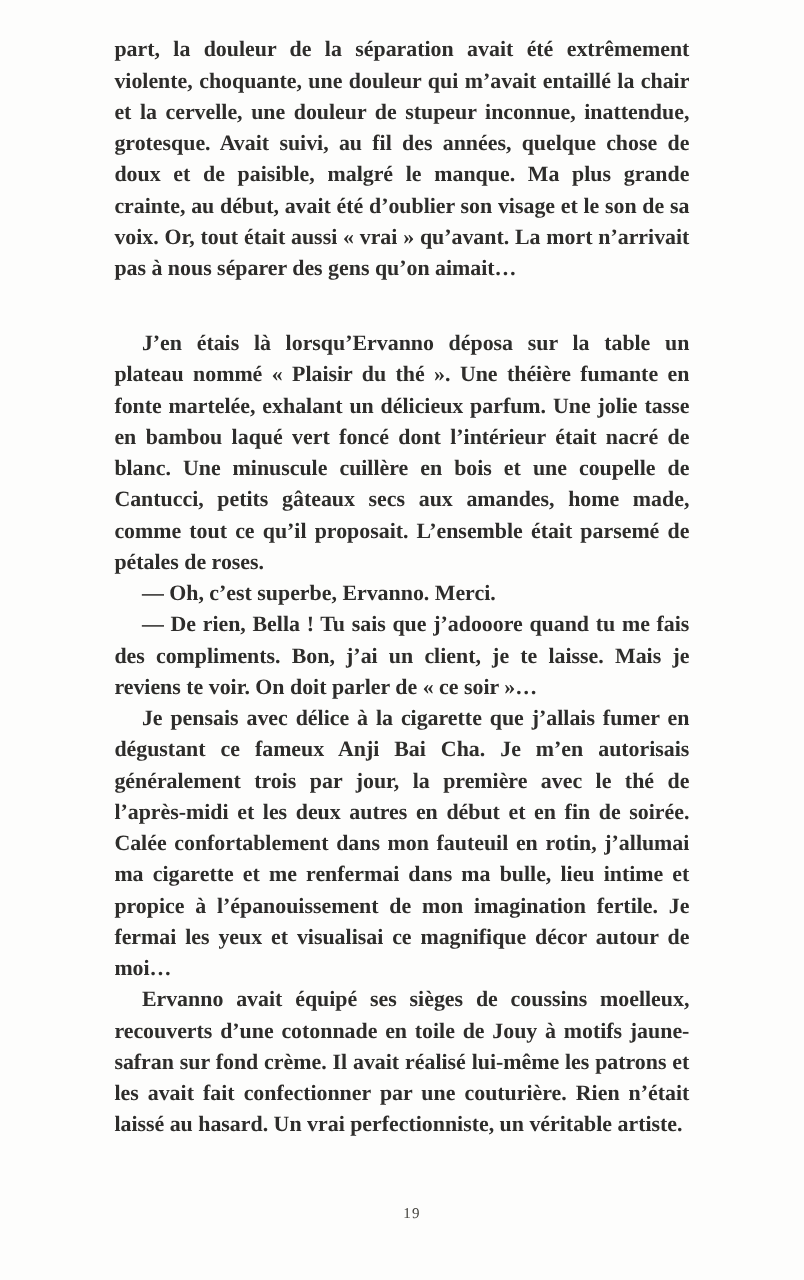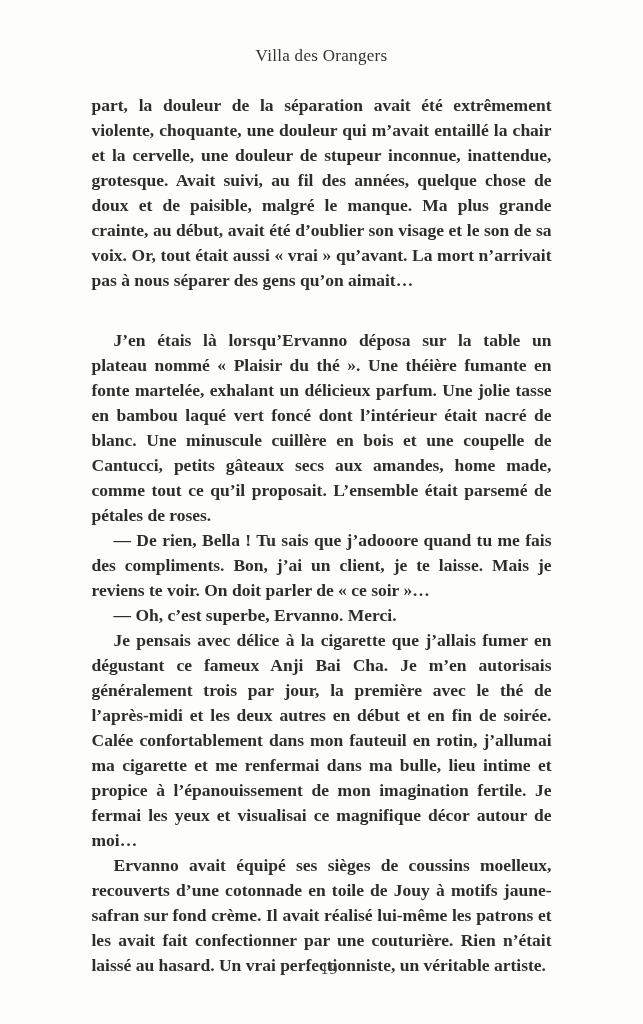"Villa des Orangers" div.running-header { html: <div>Villa des Orangers</div> -> none }
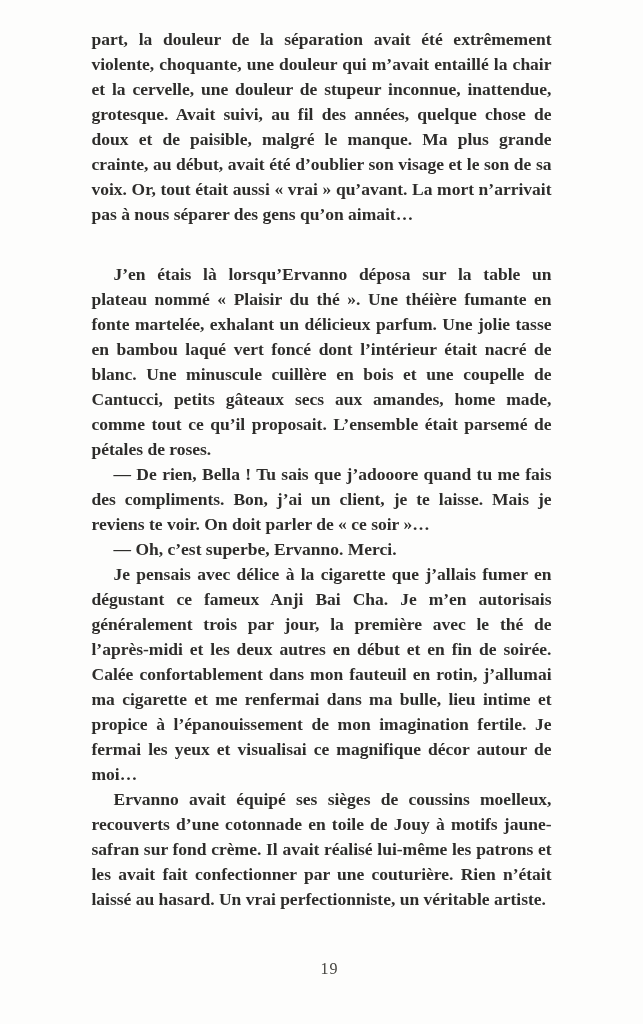"— De rien, Bella !" p.para { order: before "— Oh, c’est superbe, Ervanno." -> after "— Oh, c’est superbe, Ervanno." }
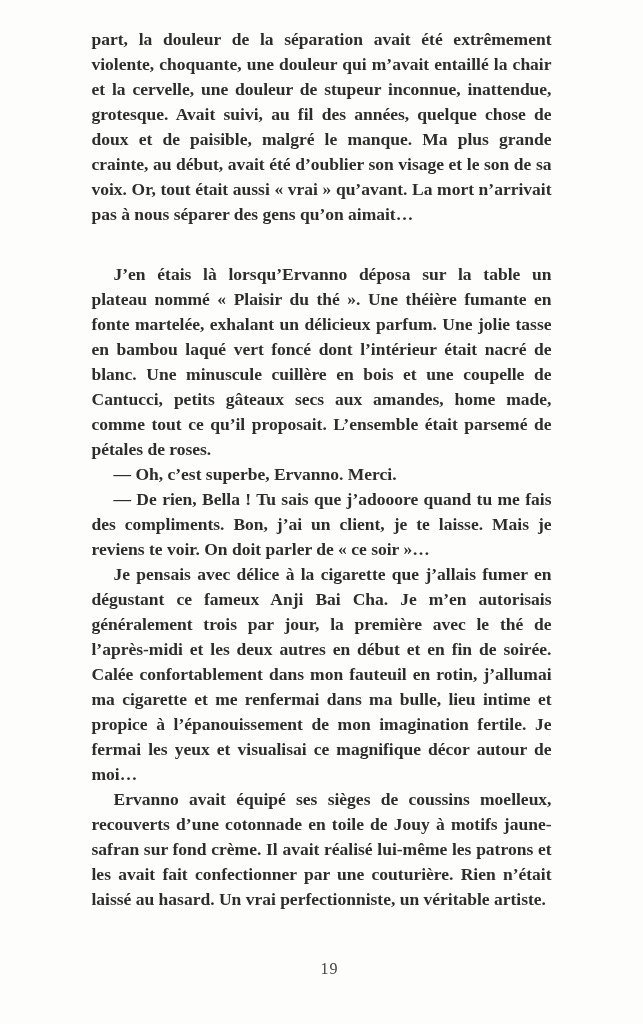"19" .page-number { font-size: 16px -> 12px }
